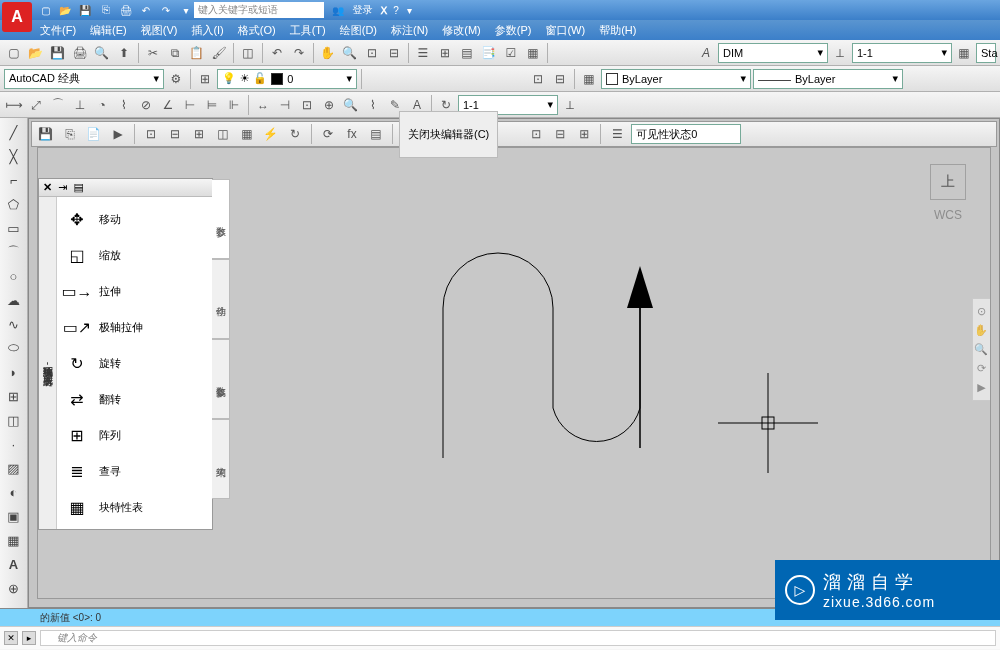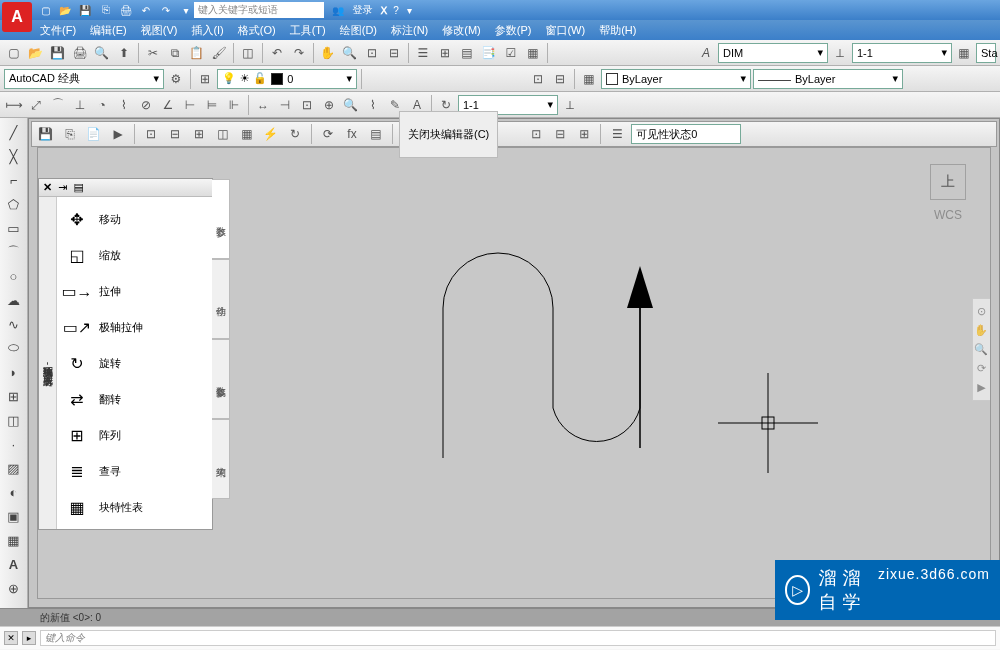"溜溜自学" .wm-text { flex-direction: row -> column }
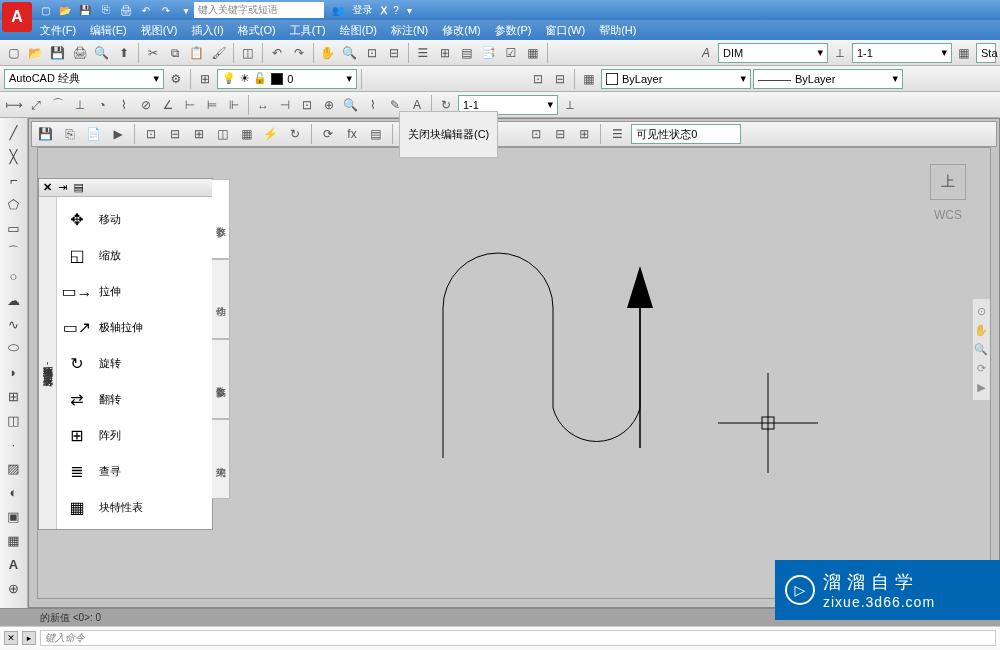"的新值 <0>: 0" .cmd-hist { background: #a3a3a3 -> #7dd3fc }
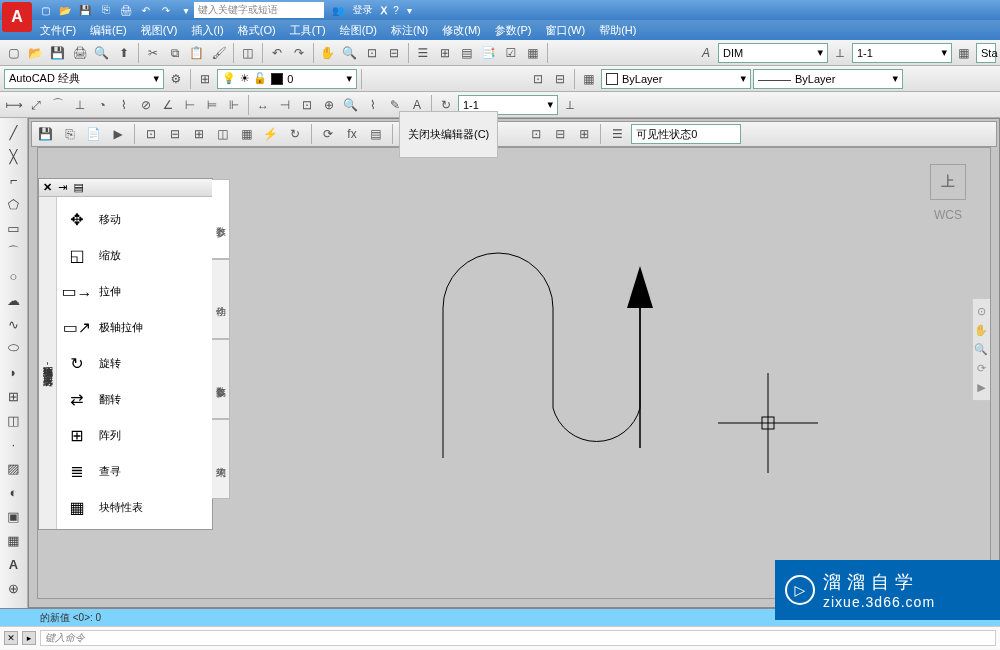"键入命令" .cmd-input { padding: 0 4px -> 0 16px }
